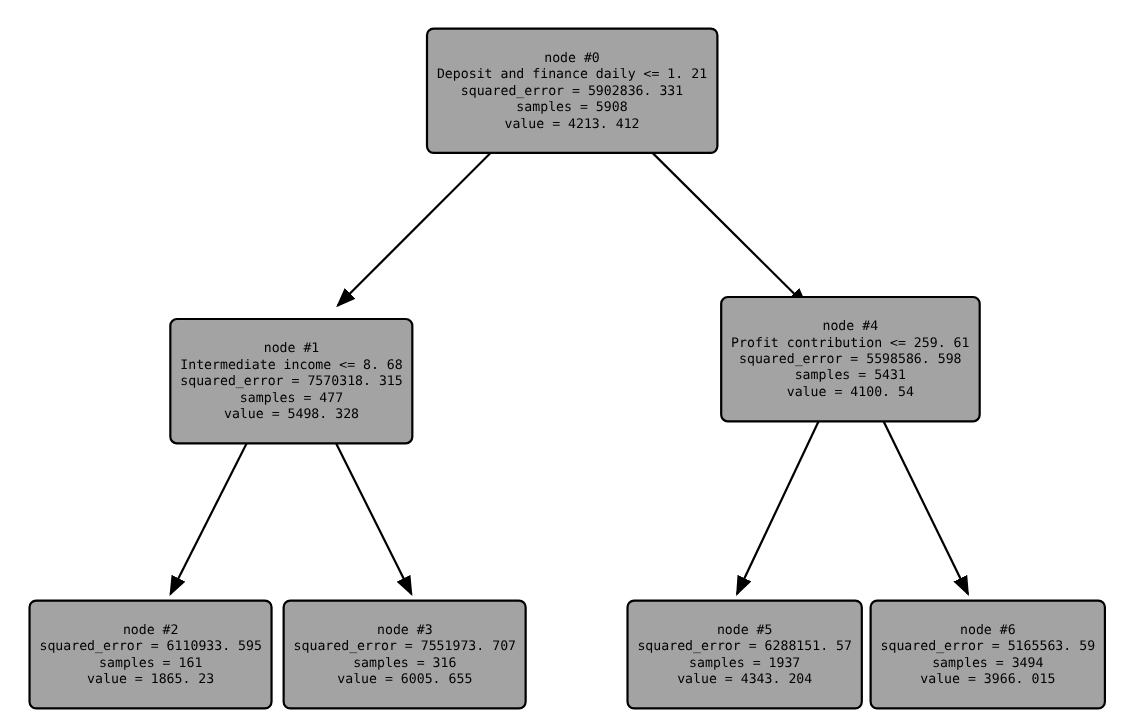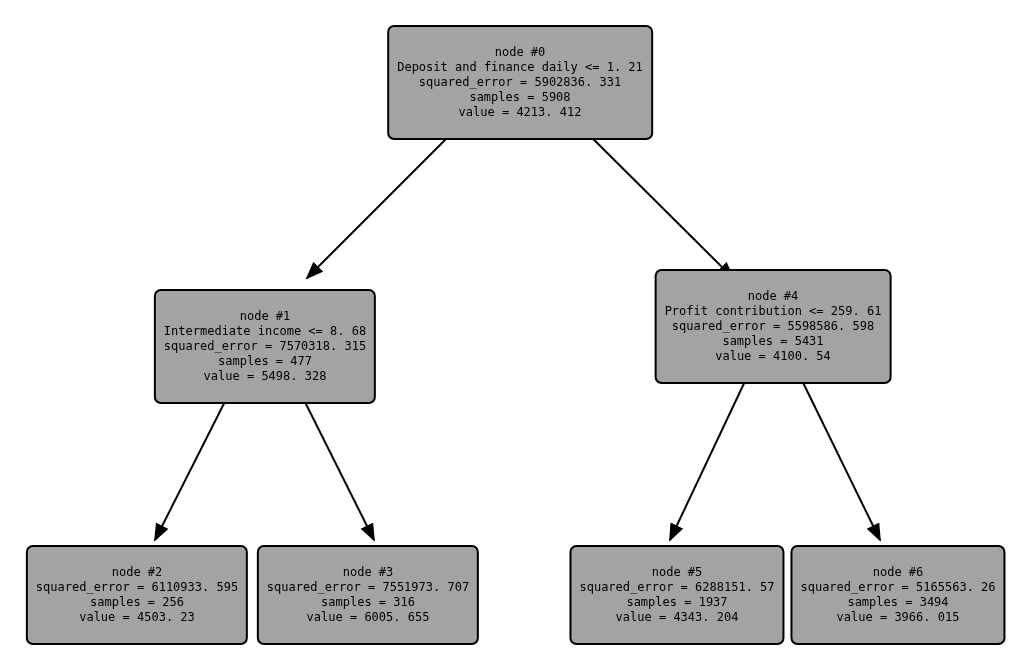"squared_error = 5165563. 26" div.node-line { text: 26 -> 59 }
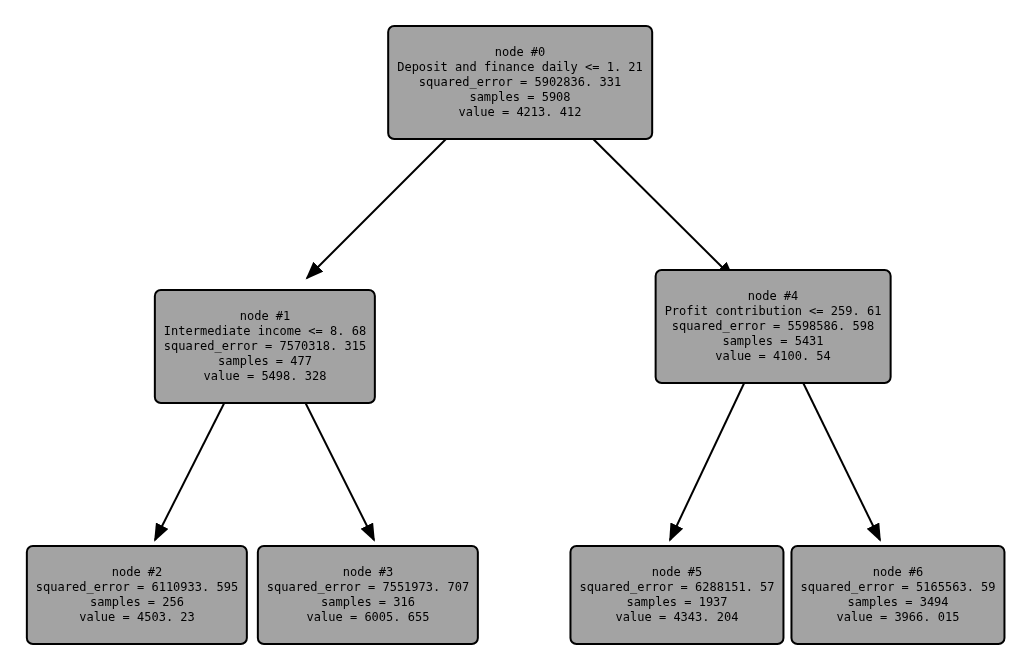"samples = 256" div.node-line { text: 256 -> 161 }
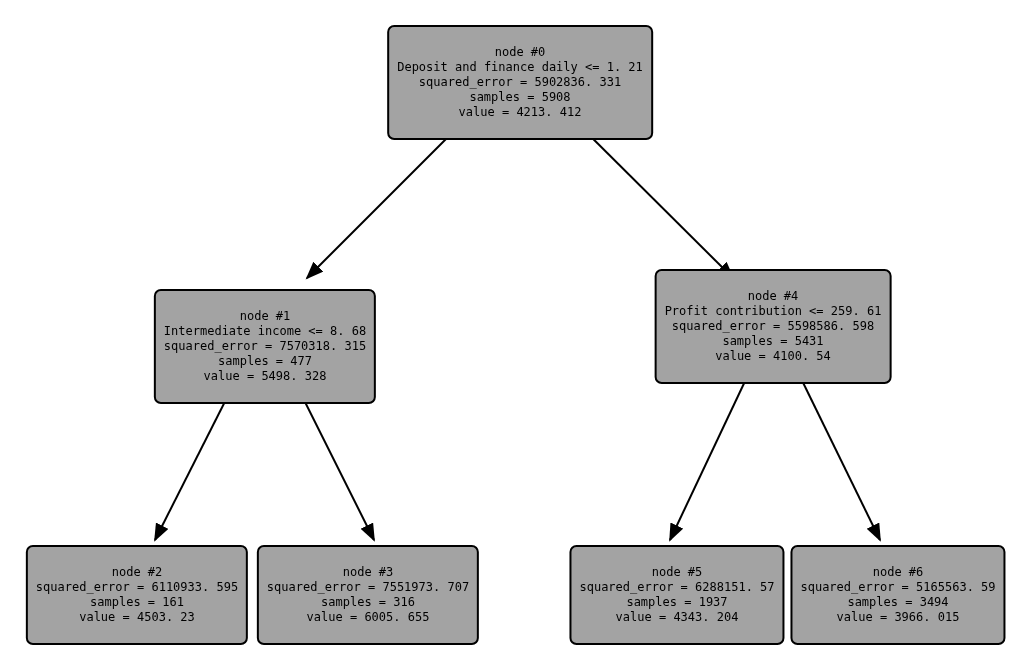"value = 4503. 23" div.node-line { text: 4503 -> 1865 }
